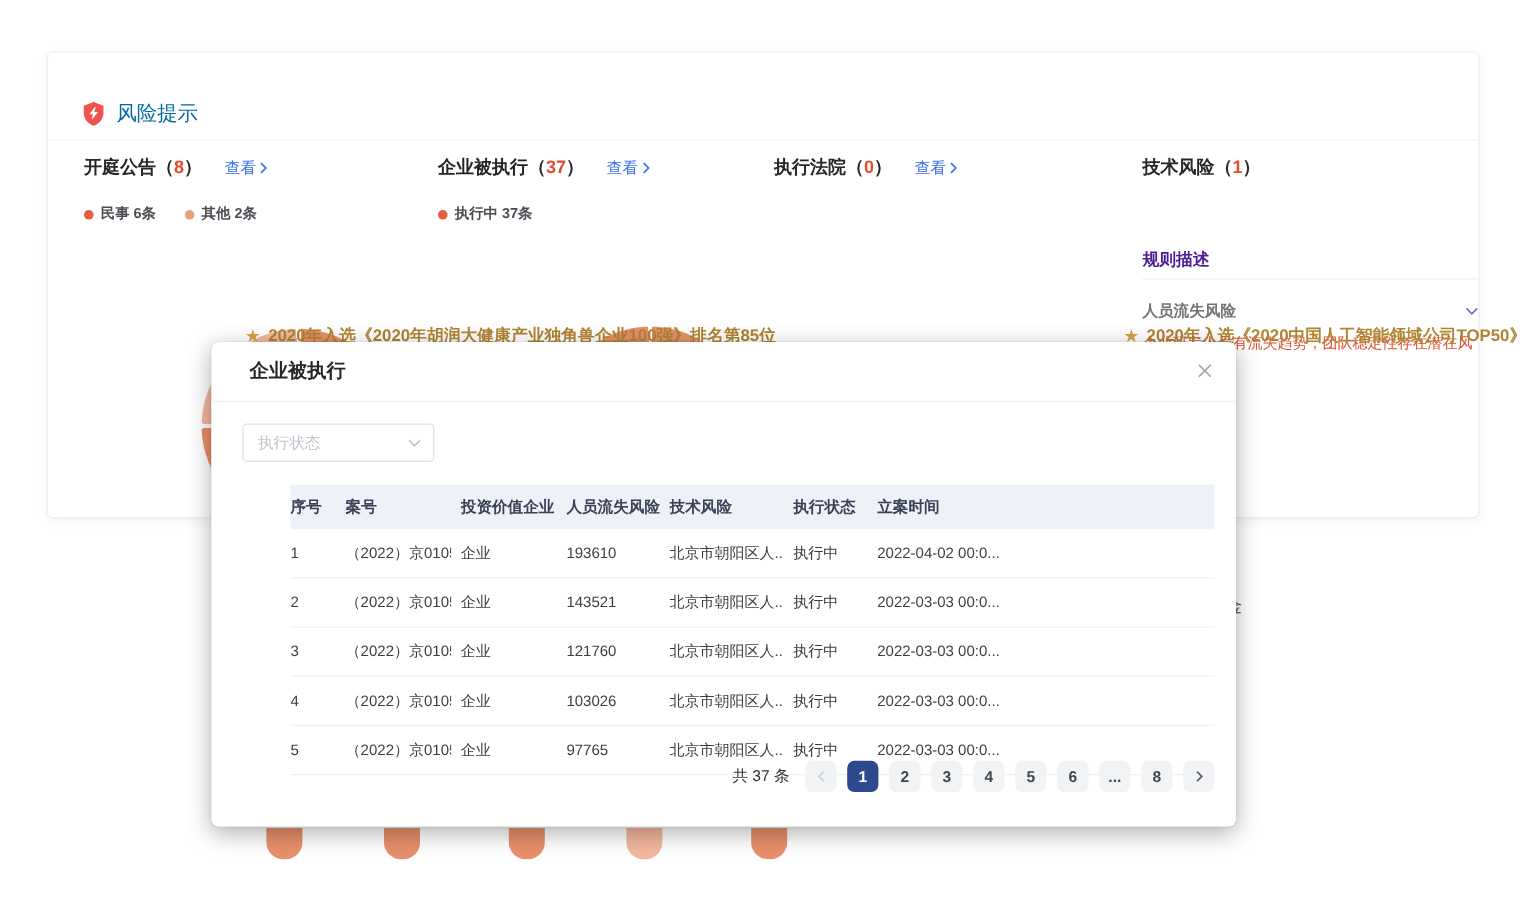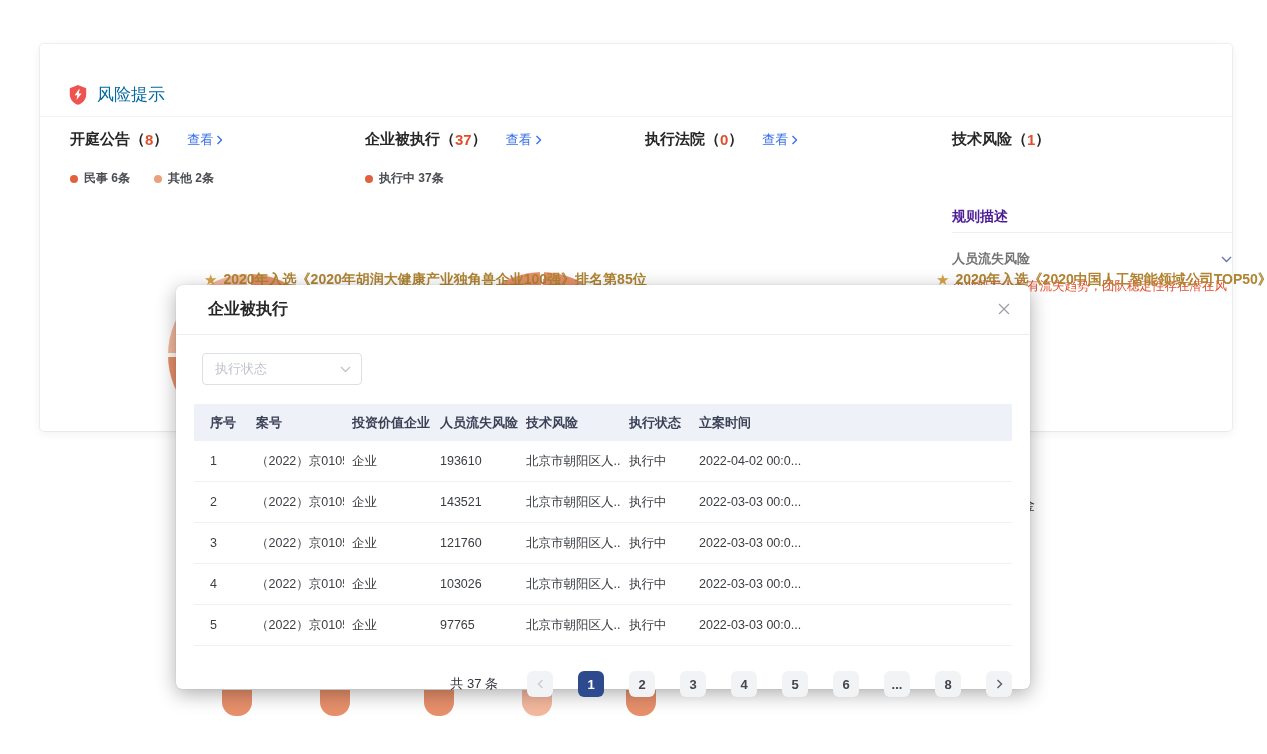"序号" .trow { margin-left: none -> 48px; padding-left: 16px -> 0 }
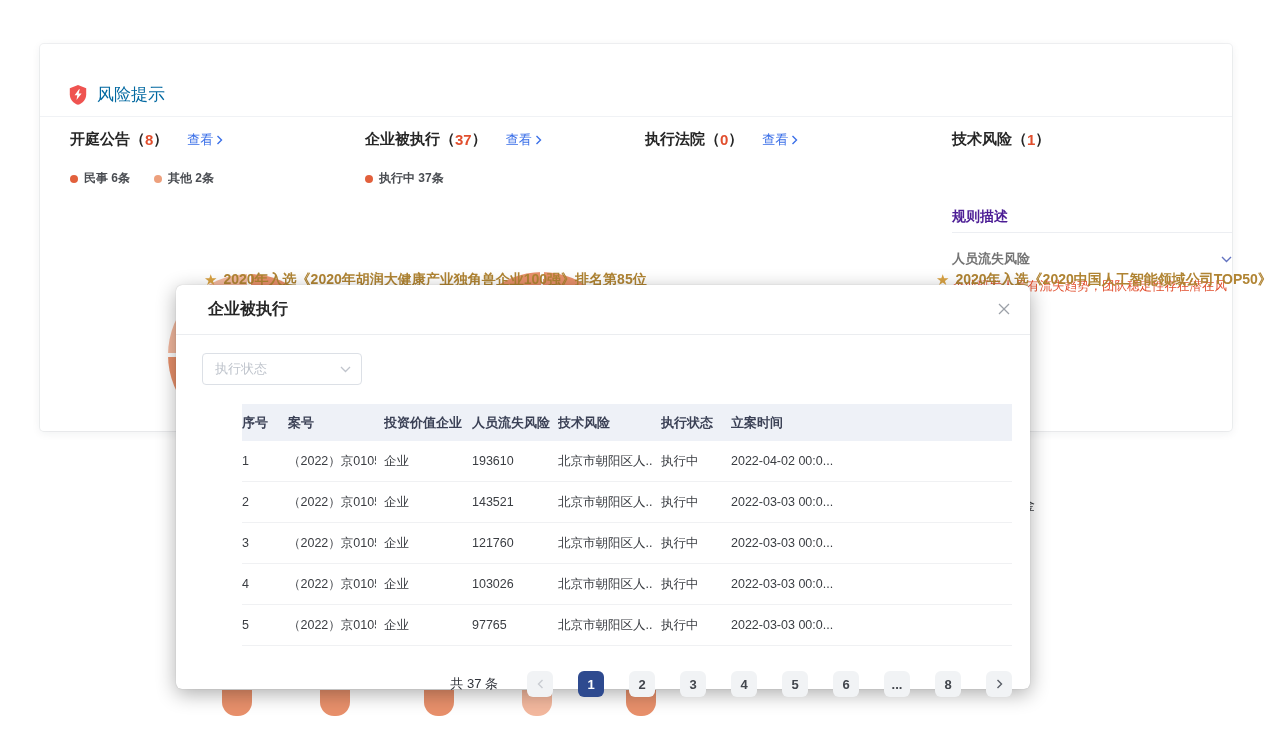"共 37 条" .pager { gap: 25px -> 9px; top: 386px -> 349px }
